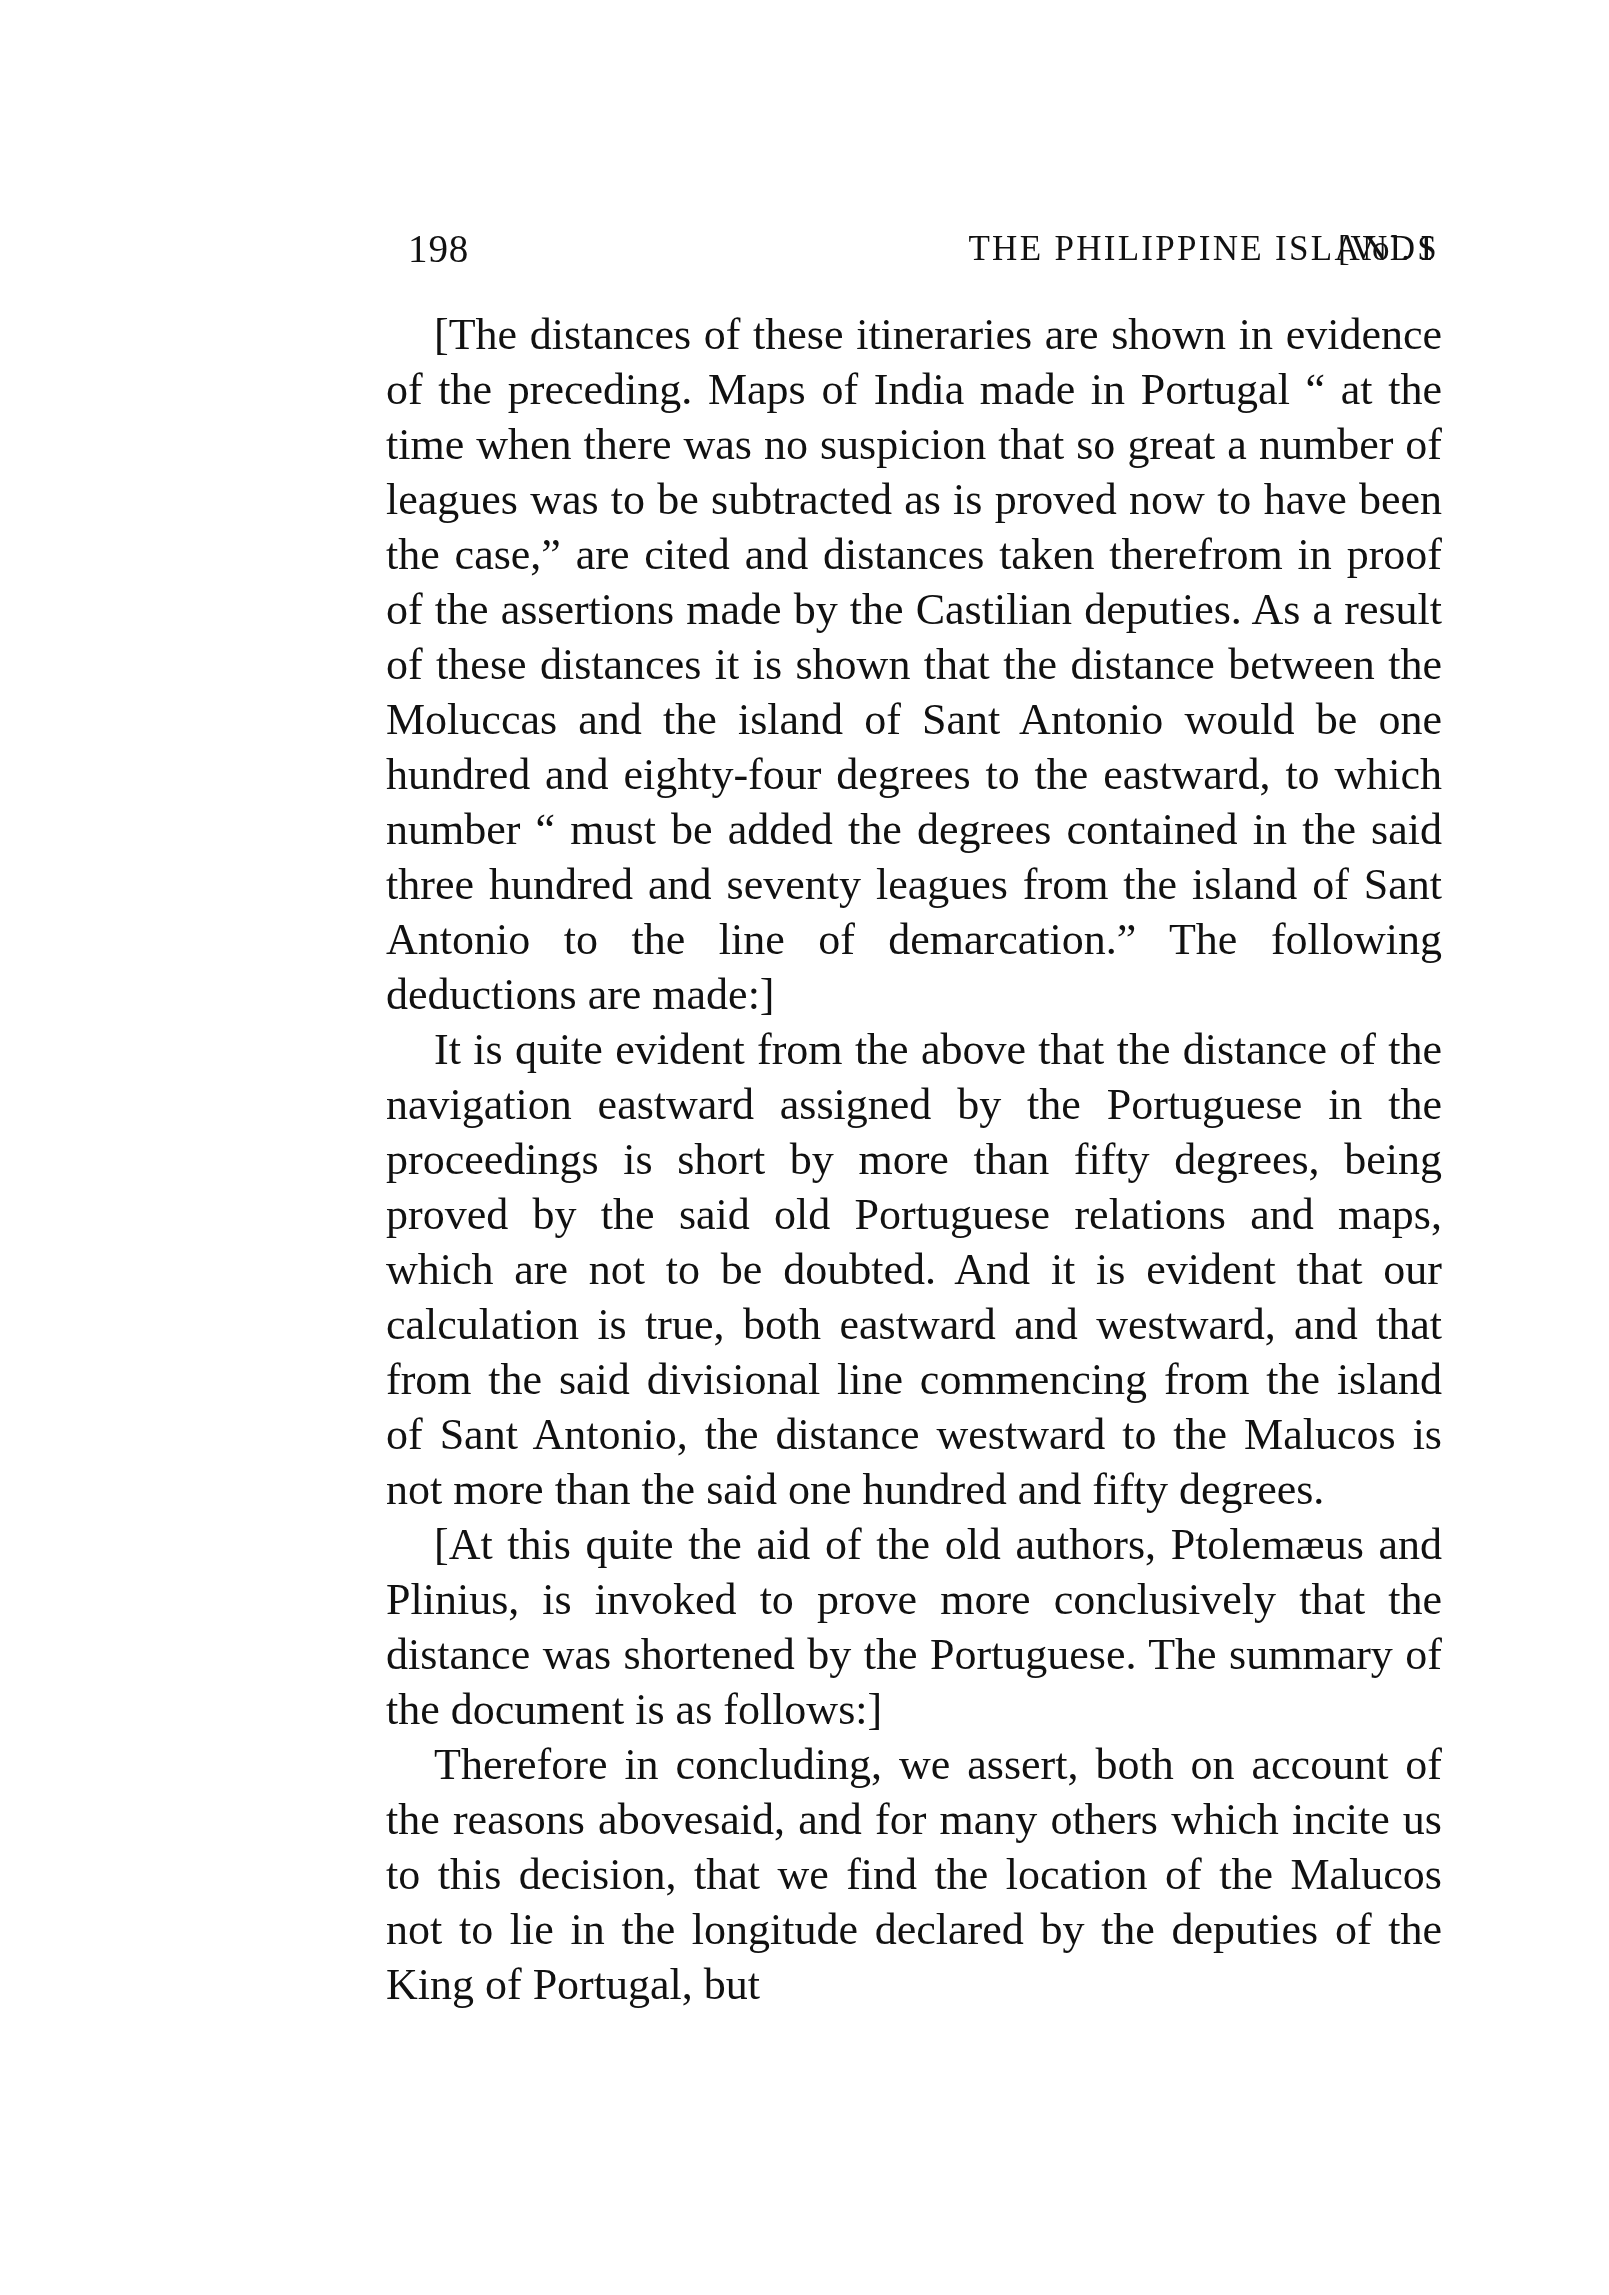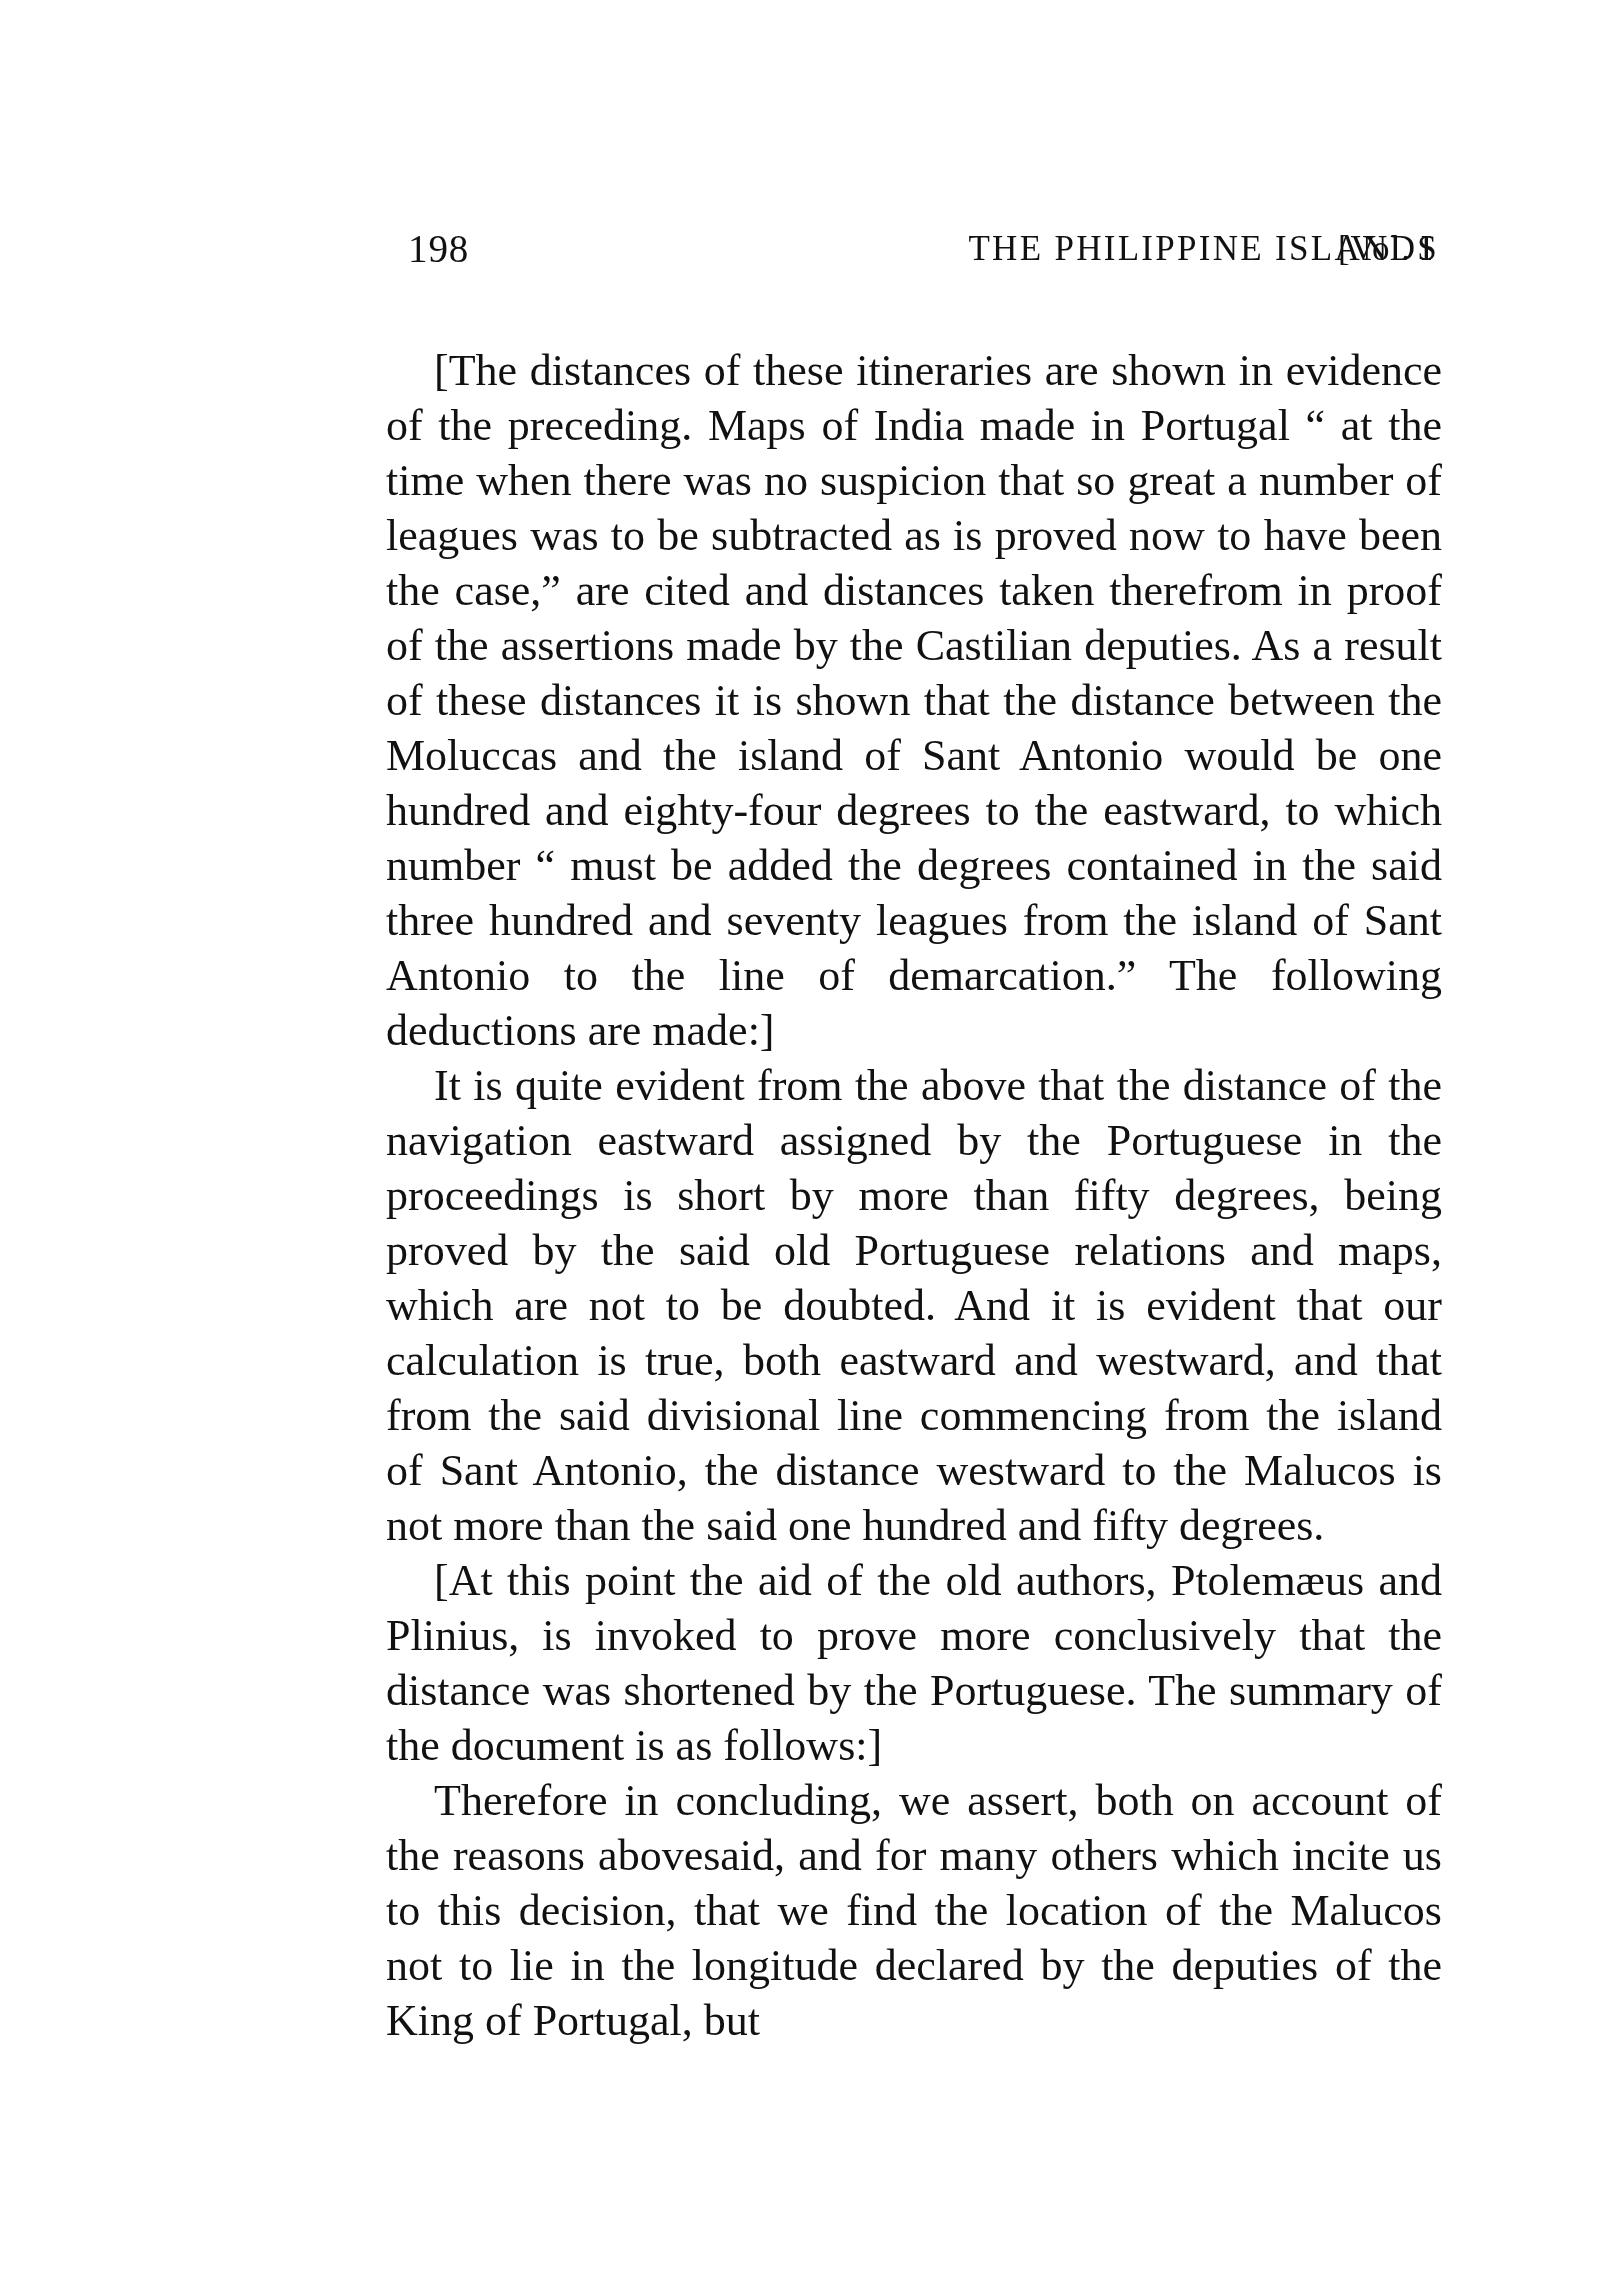"[The distances of these itineraries" .body-text { margin-top: 36px -> none }
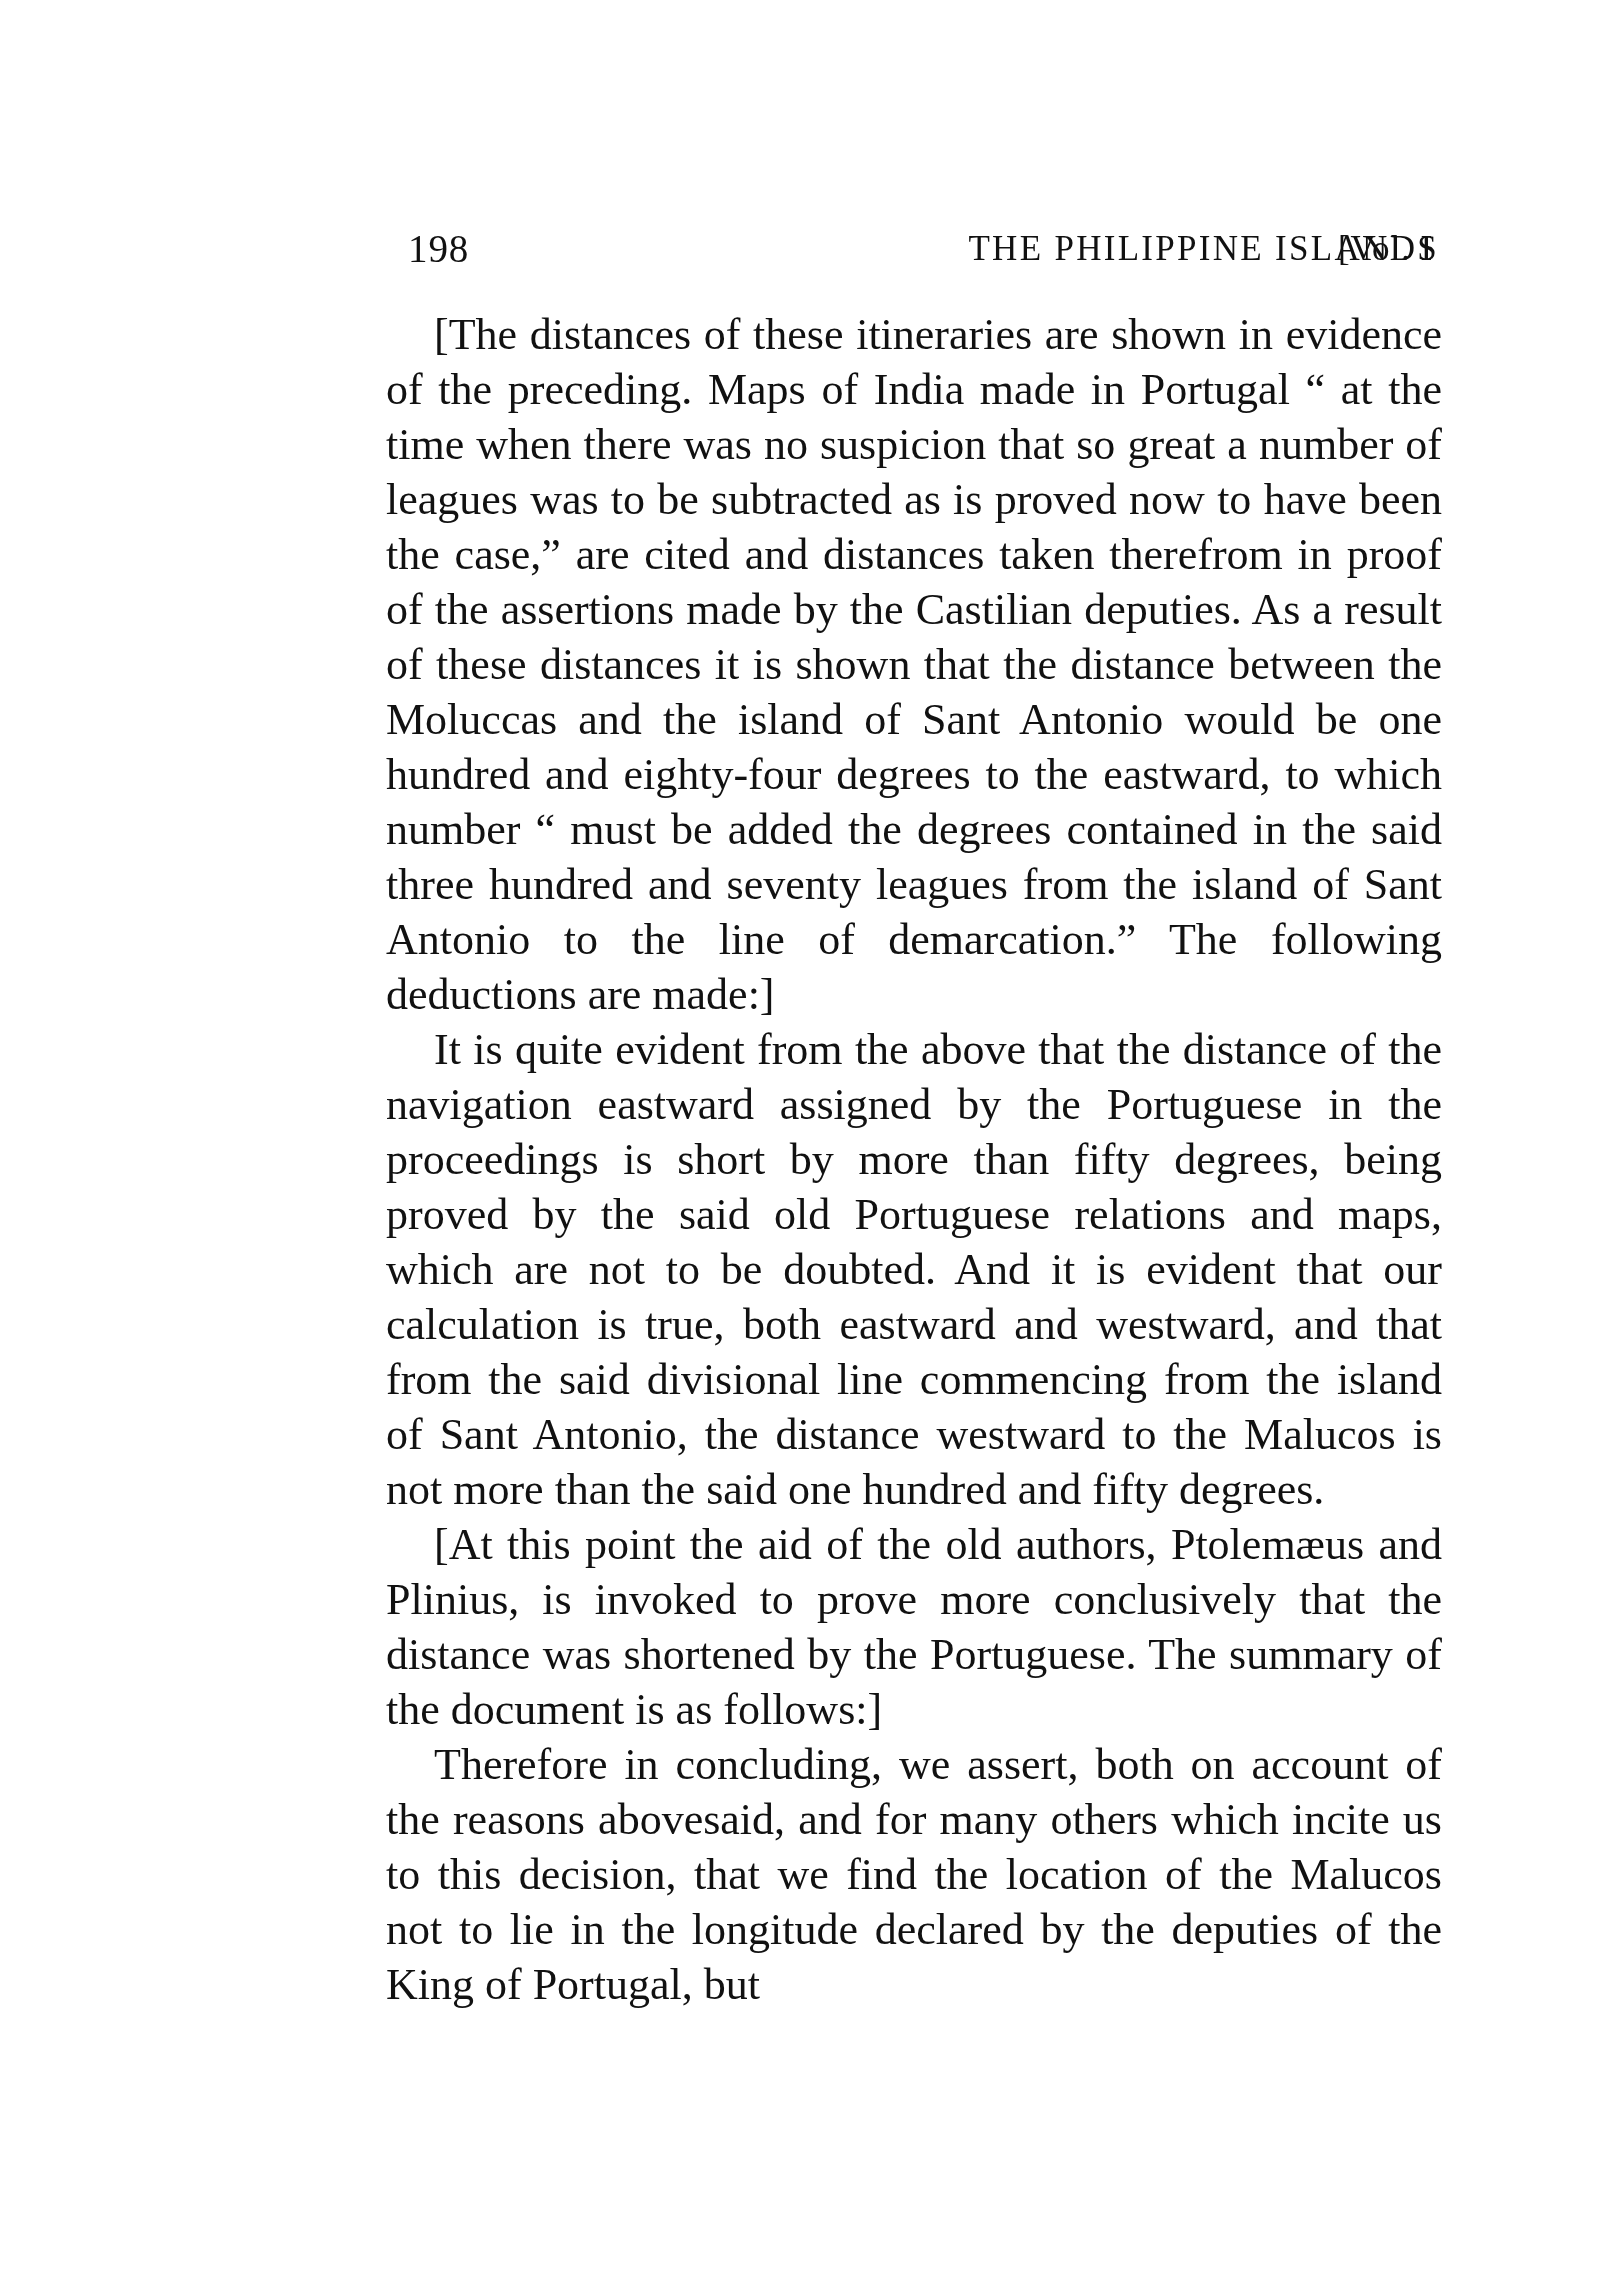"[At this point the aid" p { text: point -> quite }
